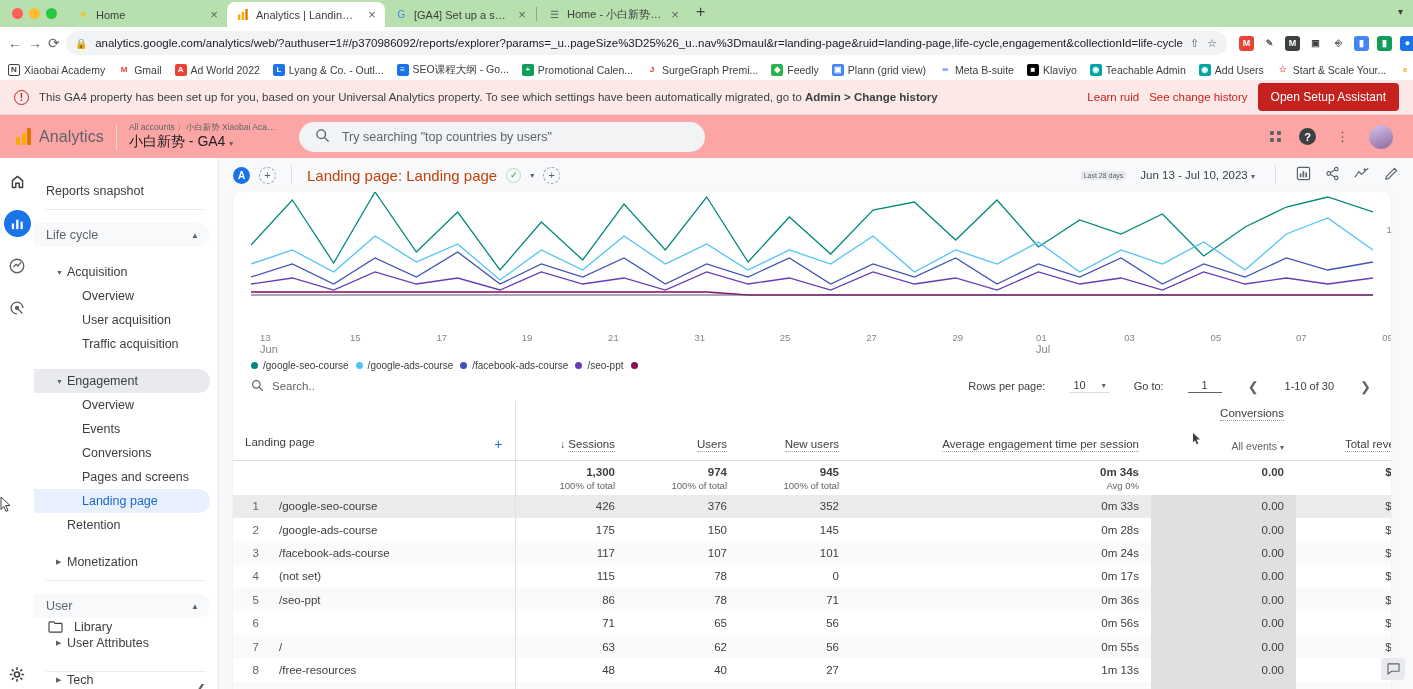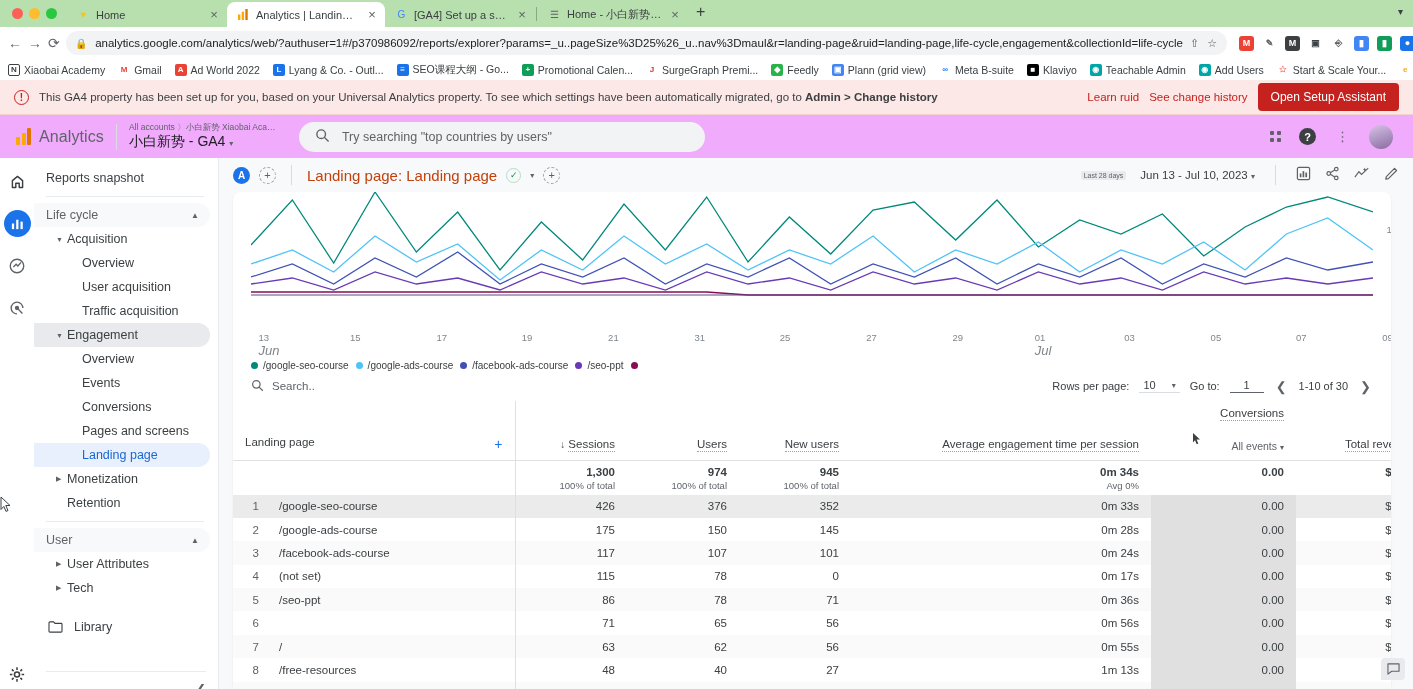"Analytics" .ga-header { background: #f0abfc -> #fca5a5 }
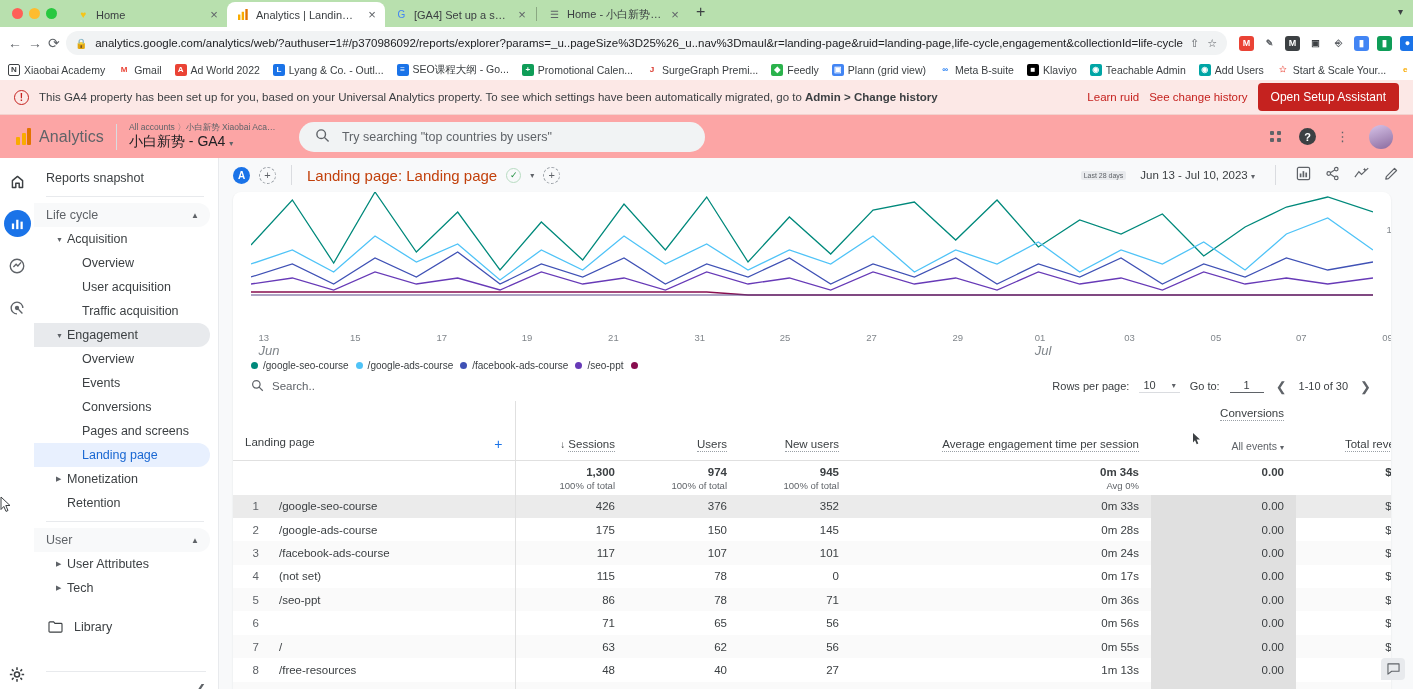"Reports snapshot" .nav-l1 { margin-top: none -> 13px }
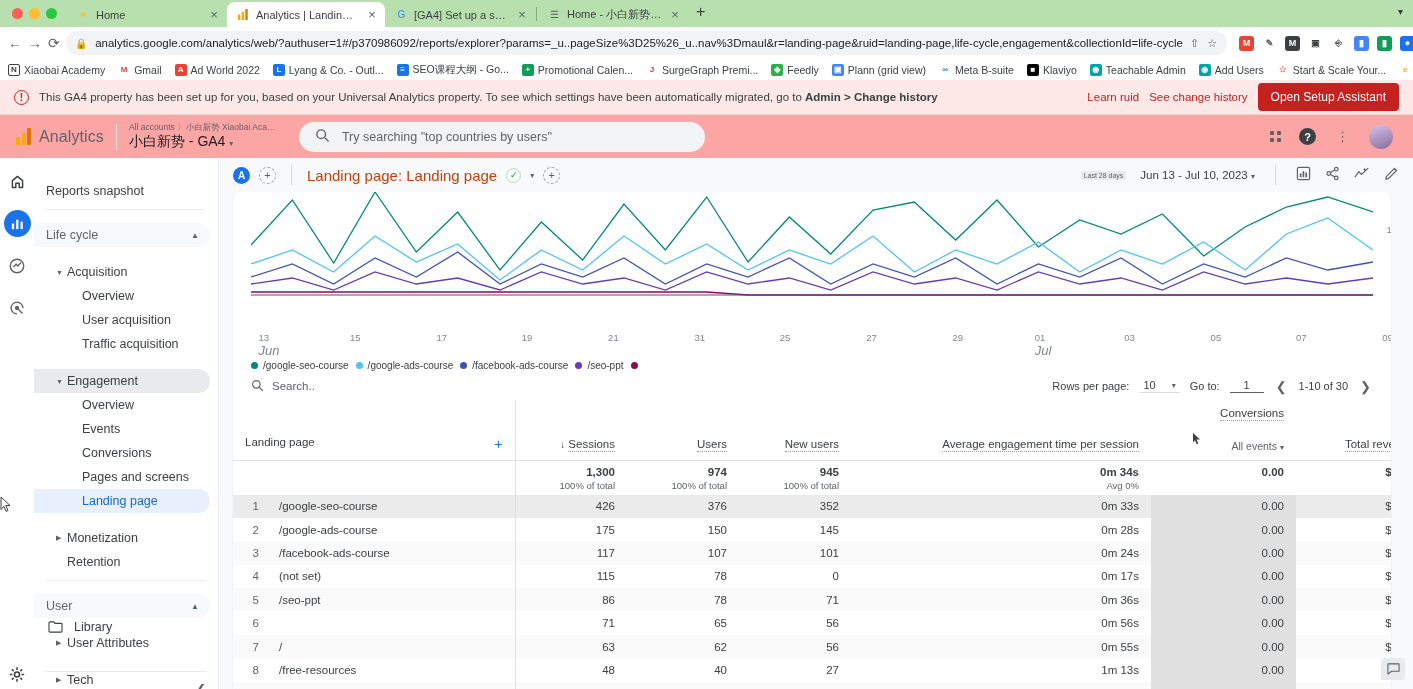"Jun" .x-tick small { font-size: 13px -> 11px; font-style: italic -> none }
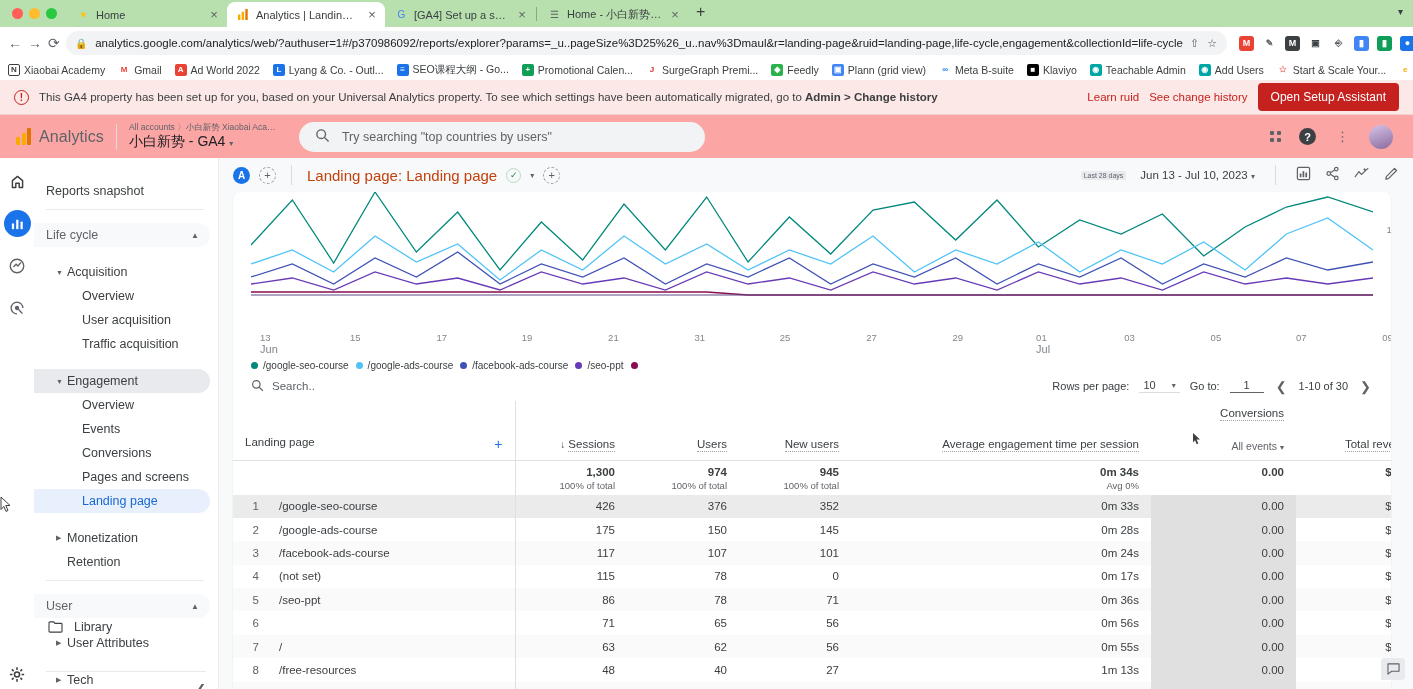"Rows per page:" .pager { gap: 10px -> 24px }
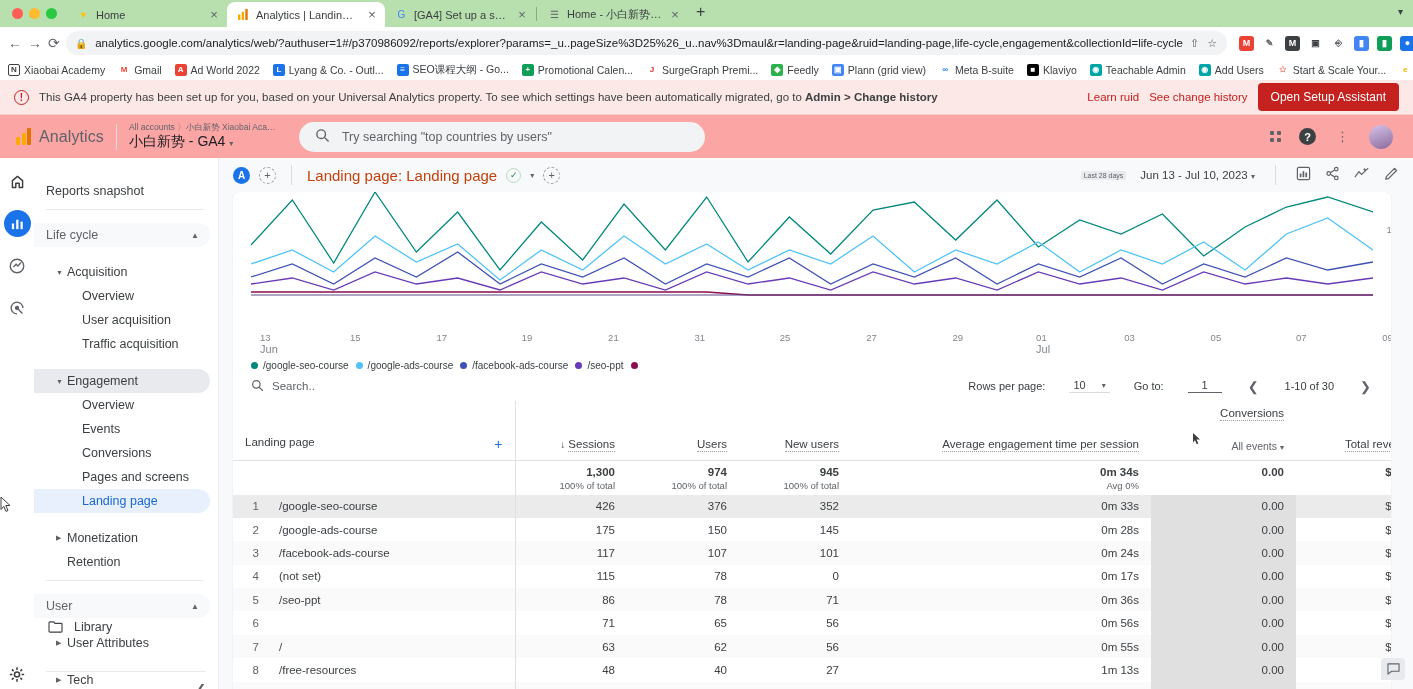"Monetization" div.nav-item { order: before "Retention" -> after "Retention" }
